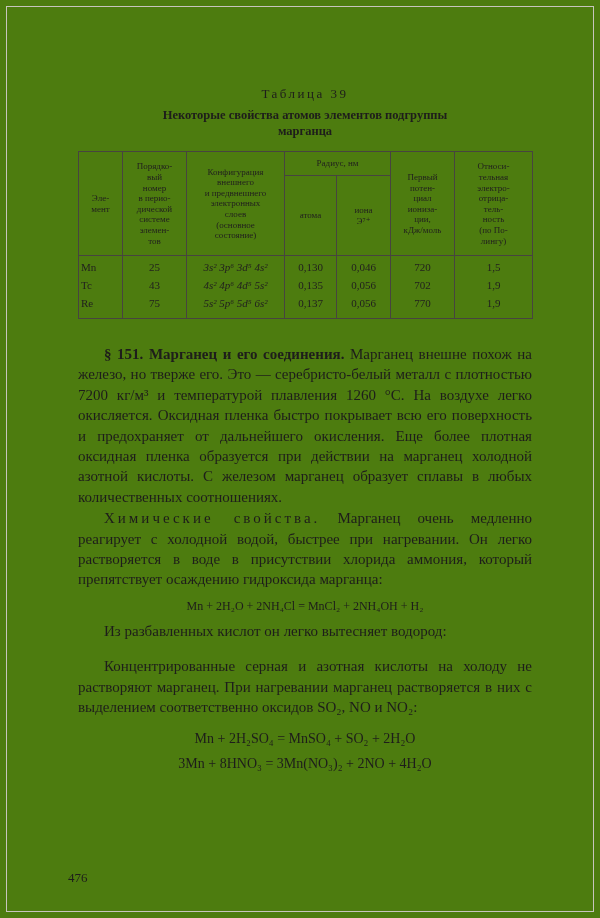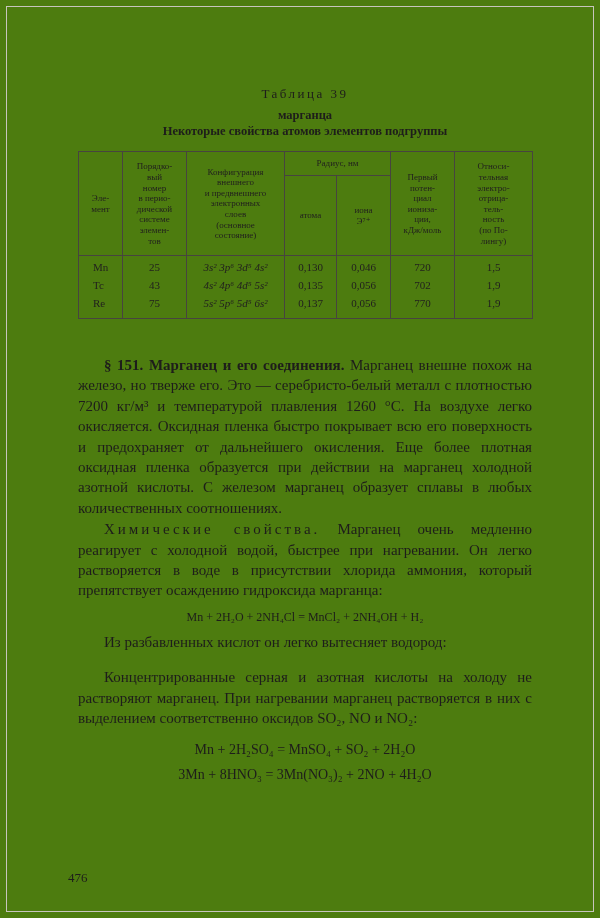"марганца" div { order: before "Некоторые свойства атомов элементов" -> after "Некоторые свойства атомов элементов" }
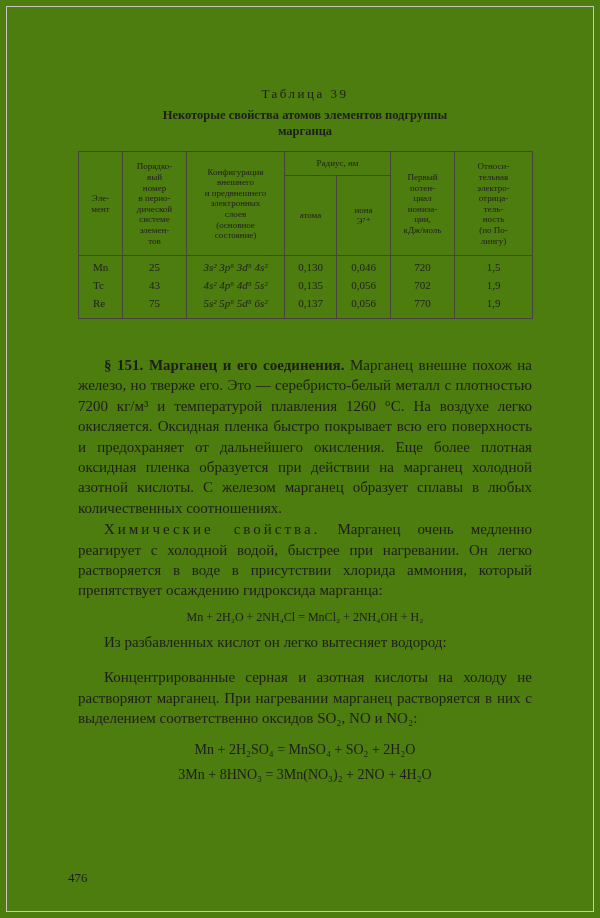"Mn" .props td.el { padding-left: 14px -> 2px }
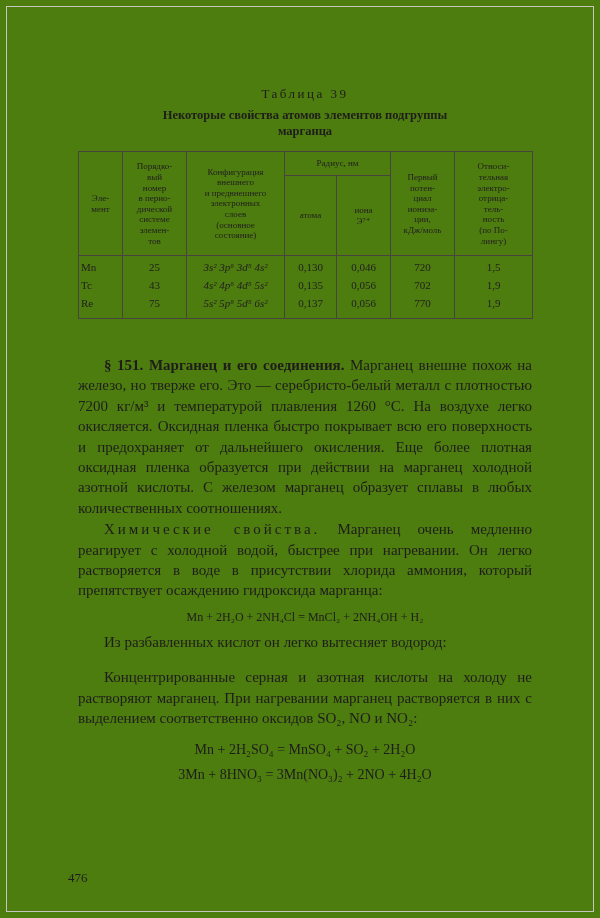"§ 151. Марганец и его" .bodytext { margin-top: 36px -> 25px }
